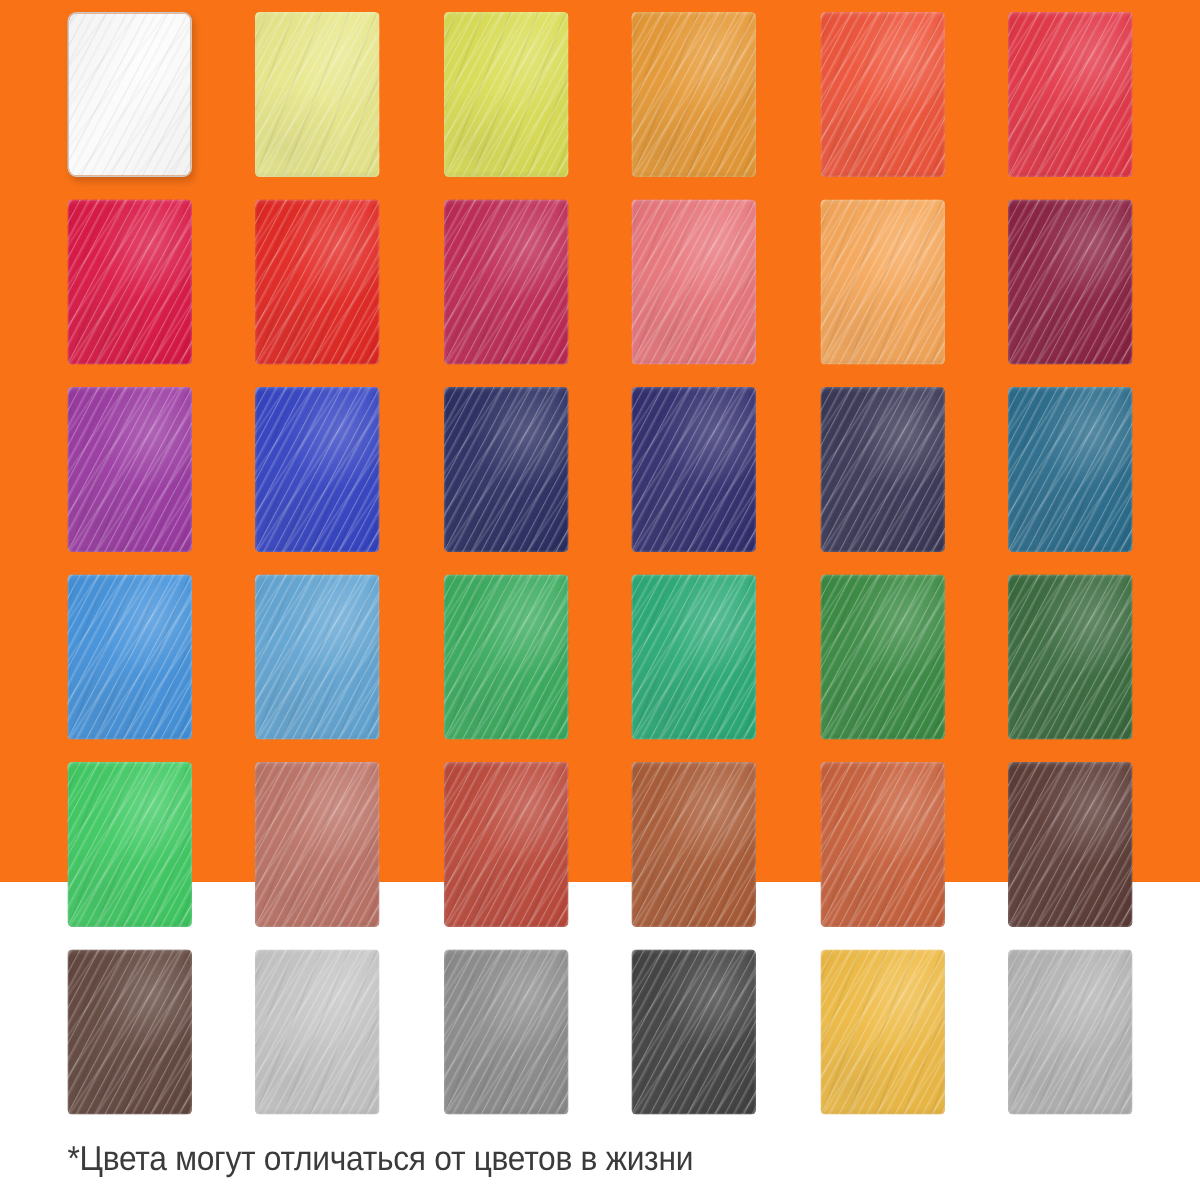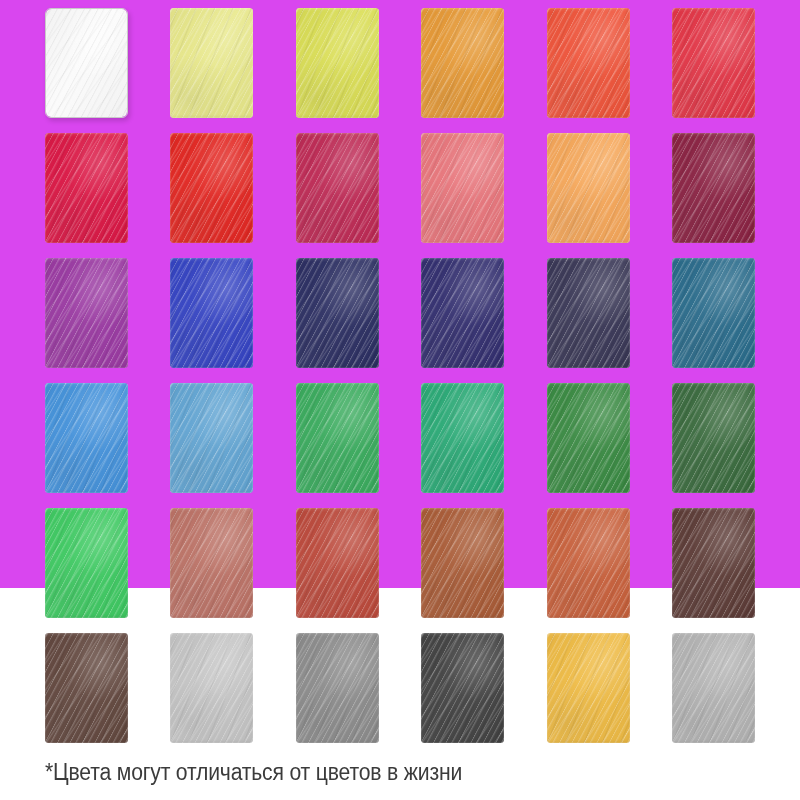"*Цвета могут отличаться от цветов" #palette-page { background: #d946ef -> #f97316 }
